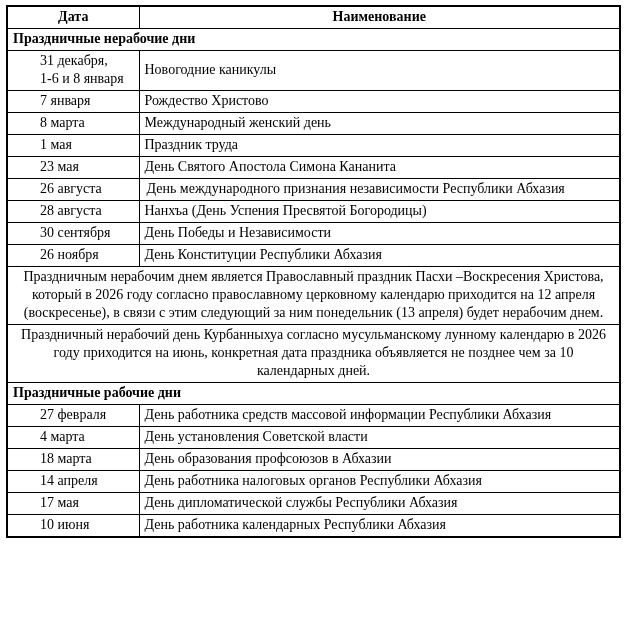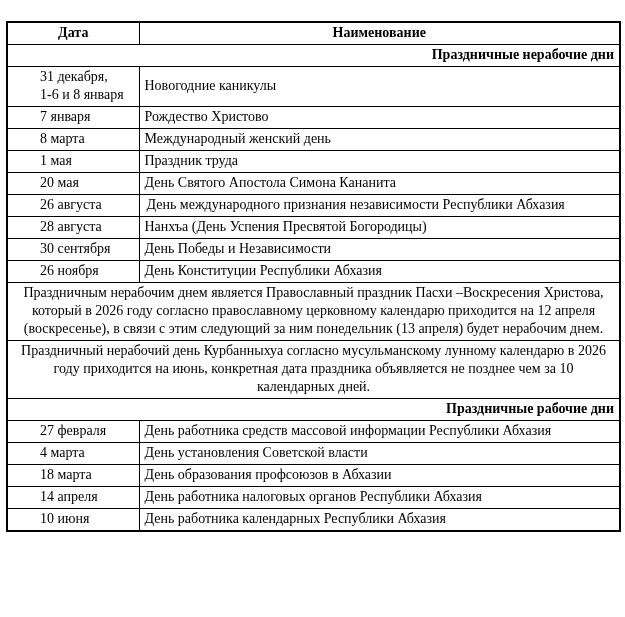"Дата" table.holidays { margin-top: 16px -> none }
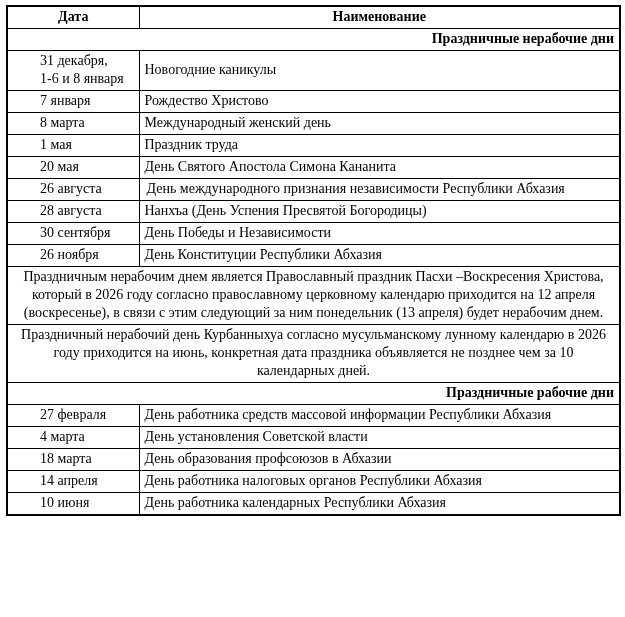"Праздничные нерабочие дни" tr.section-row td { text-align: right -> left }
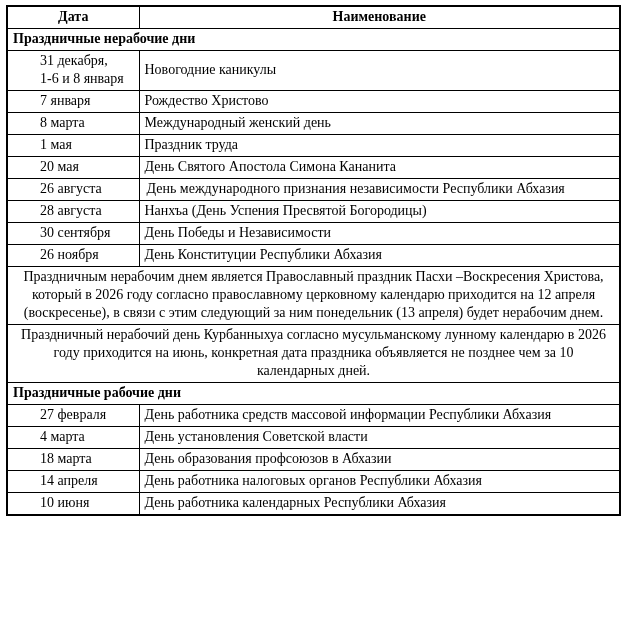"20 мая" td.date-cell { text: 20 -> 23 }
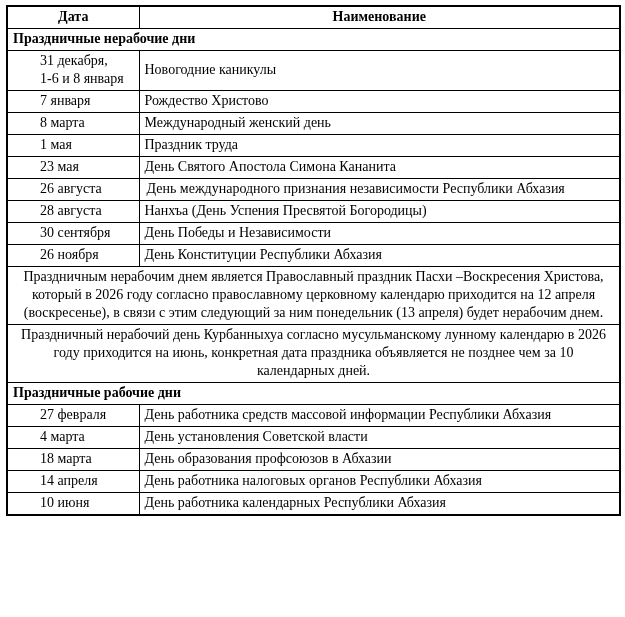"17 мая" tr { html: none -> <tr> <td>17 мая</td> <td>День дипломатической службы Республики Абхазия</td> </tr> }
